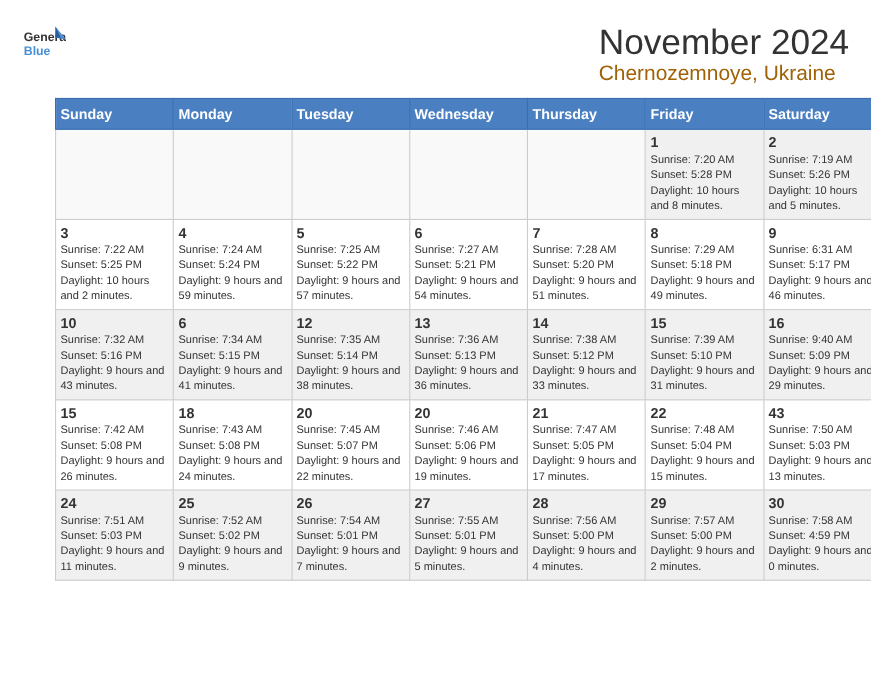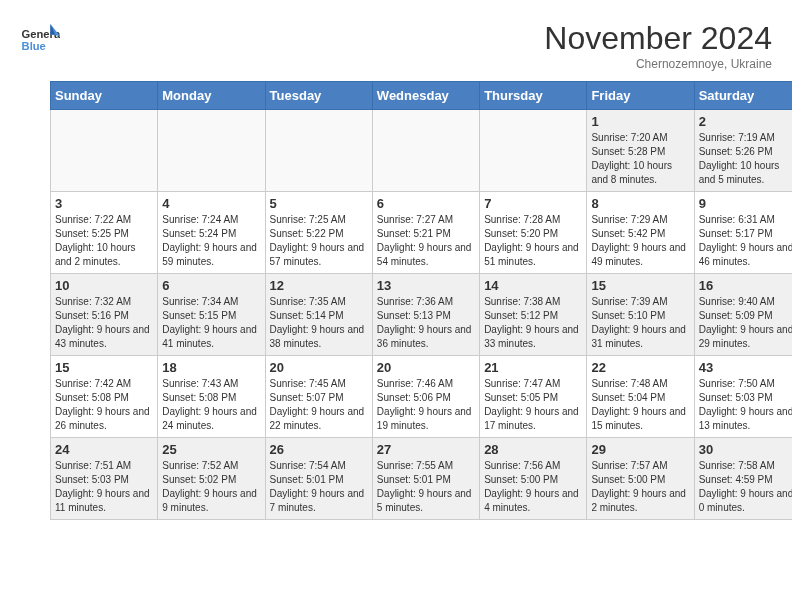"November 2024" .title-block { text-align: right -> left }
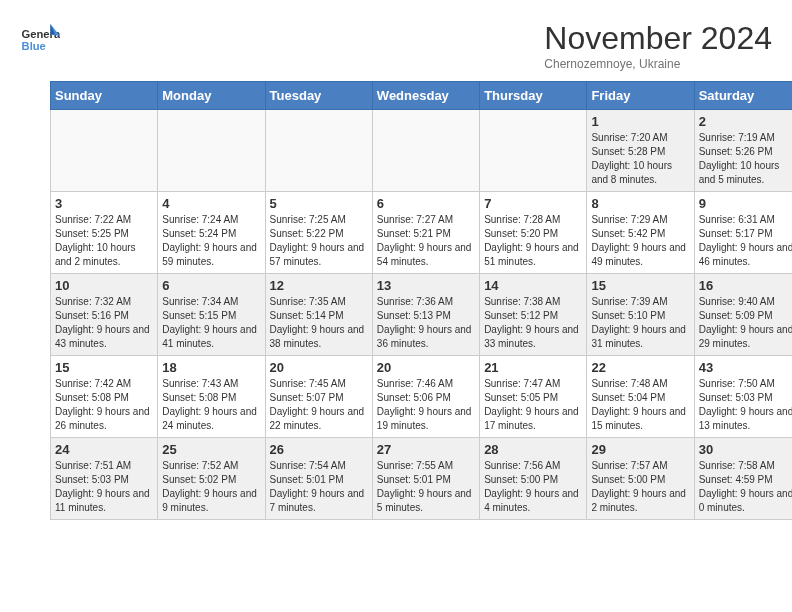"Chernozemnoye, Ukraine" .subtitle { color: #737373 -> #a16207; font-size: 12px -> 19px }
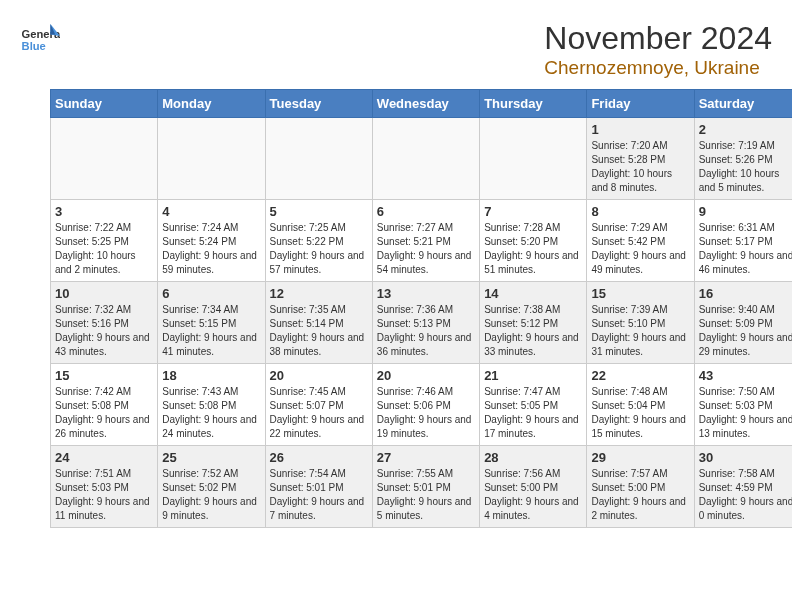"Sunrise: 7:29 AM Sunset: 5:42" div.day-info { text: 5:42 -> 5:18 }
